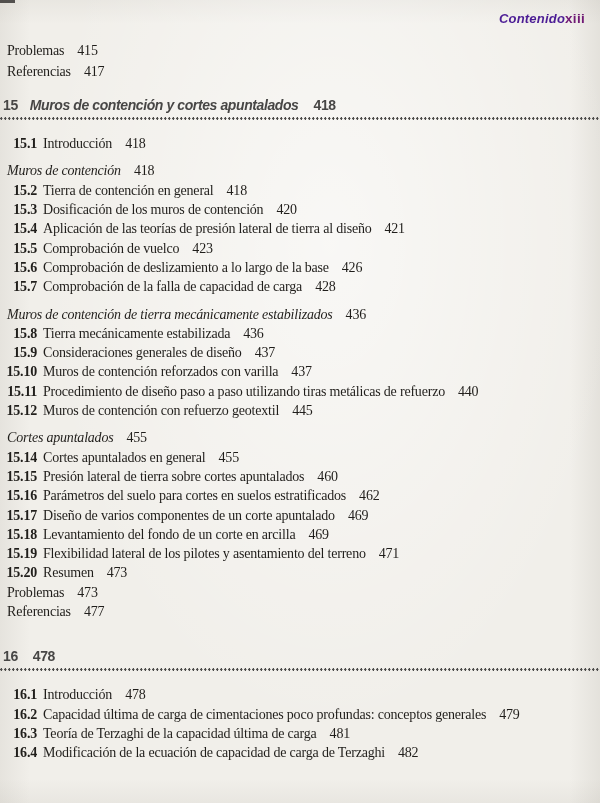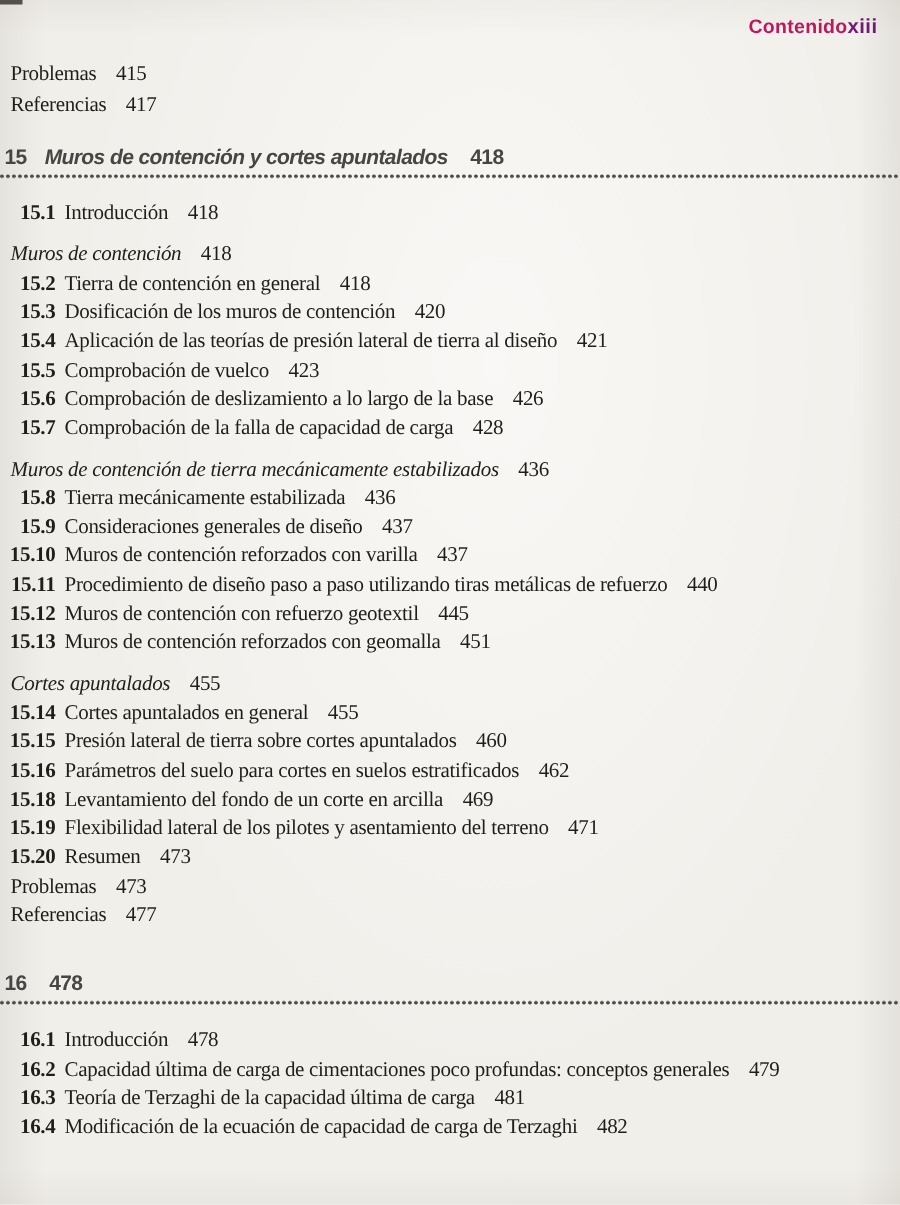"Contenido" .header-title { color: #be185d -> #4c1d95; font-style: none -> italic }
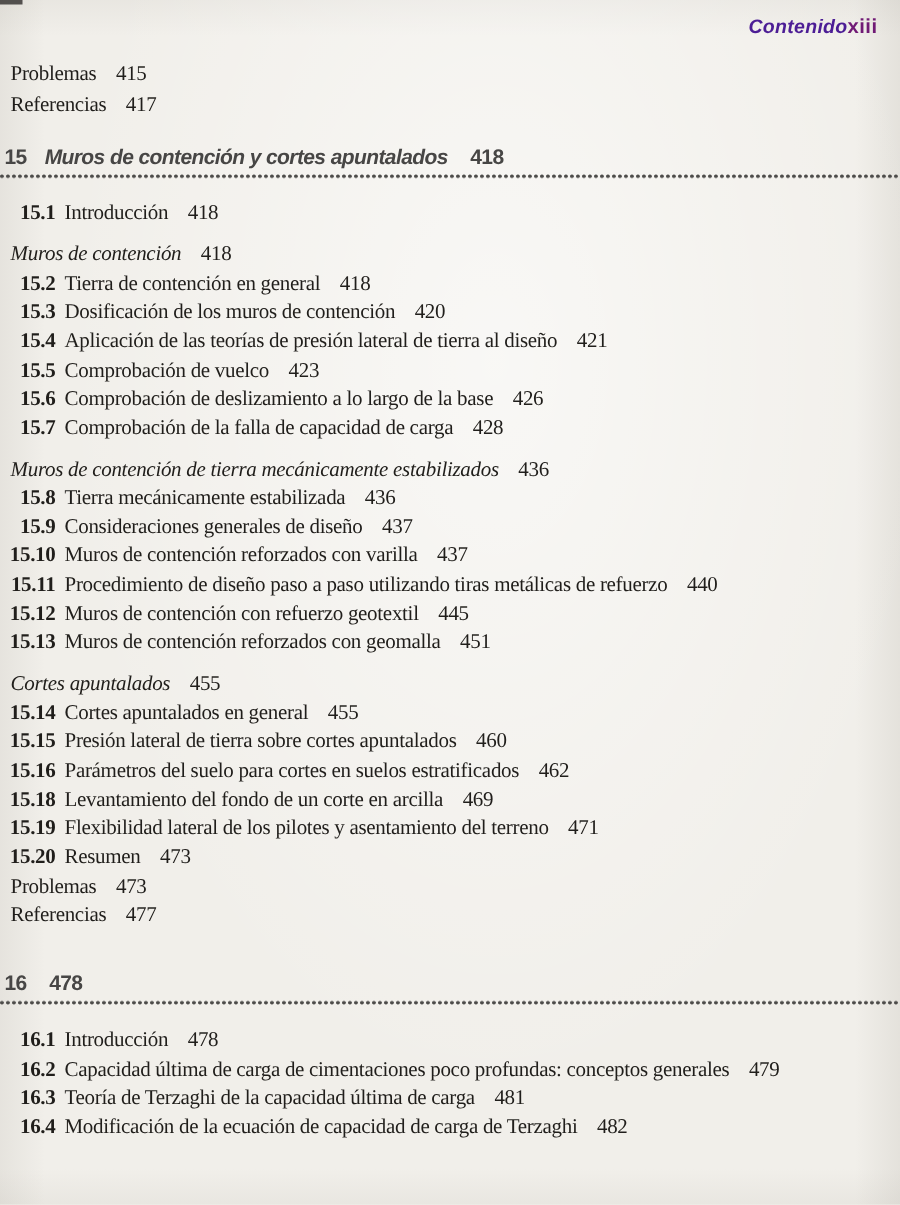"15.13 Muros de contención reforzados" div.row { html: <div><span>15.13</span><span>Muros de contención reforzados con geomalla</span><span>451</span></div> -> none }
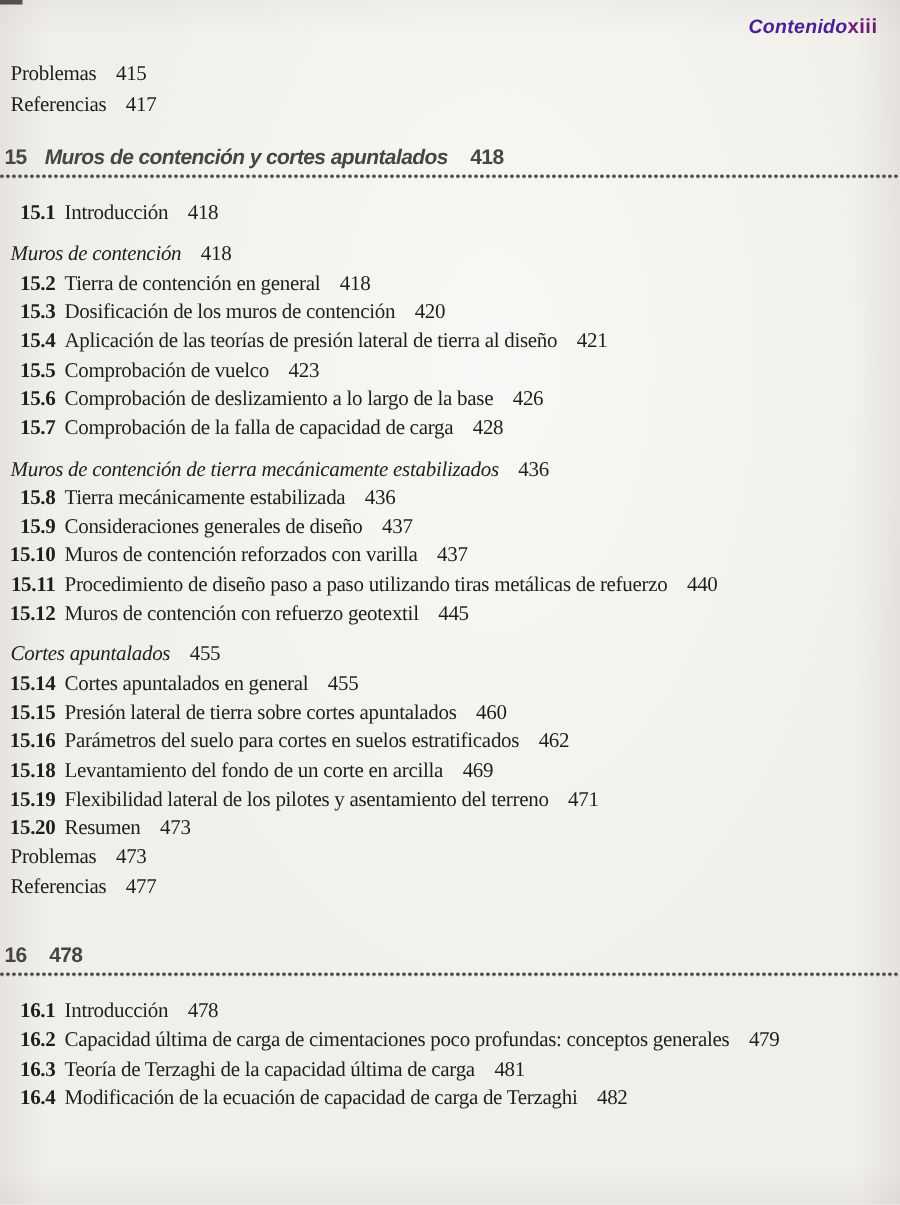"15.17 Diseño de varios componentes" div.row { html: none -> <div><span>15.17</span><span>Diseño de varios componentes de un corte apuntalado</span><span>469</span></div> }
